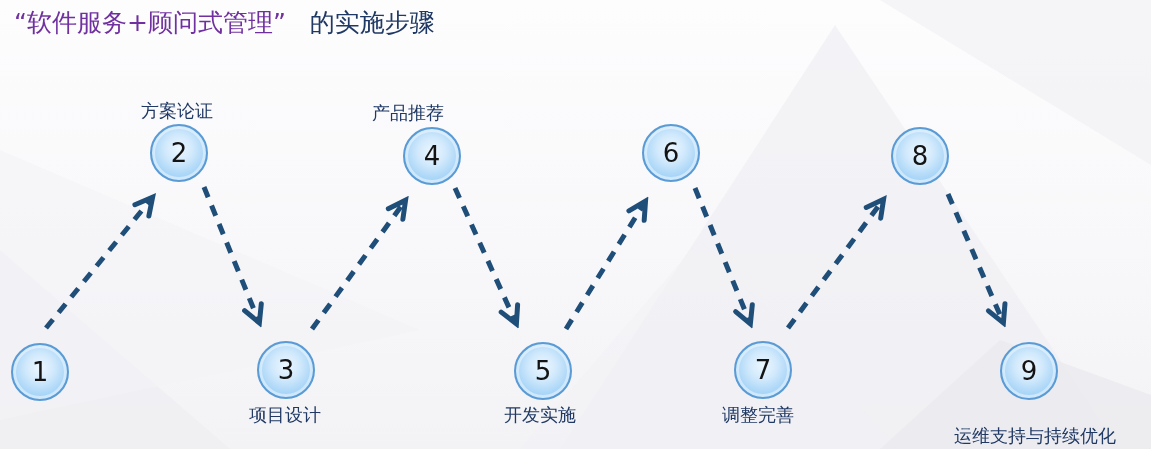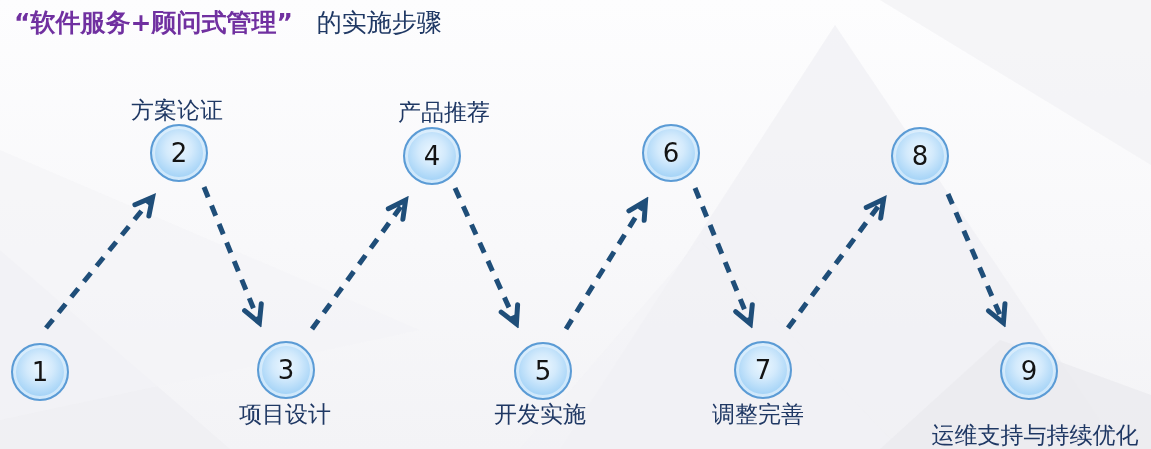"“软件服务+顾问式管理”" .title .hl { font-weight: 700 -> 400 }
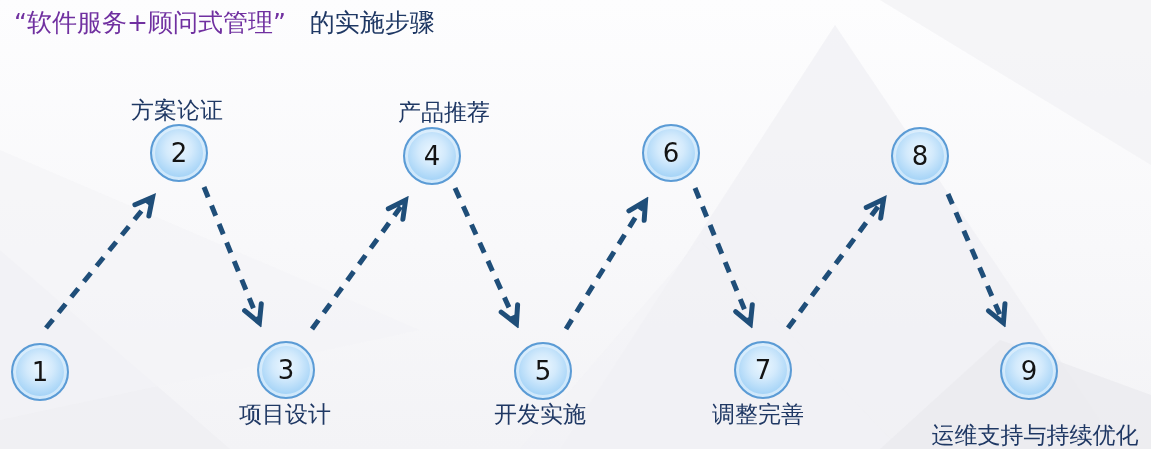"方案论证" .label { font-size: 23px -> 18px }
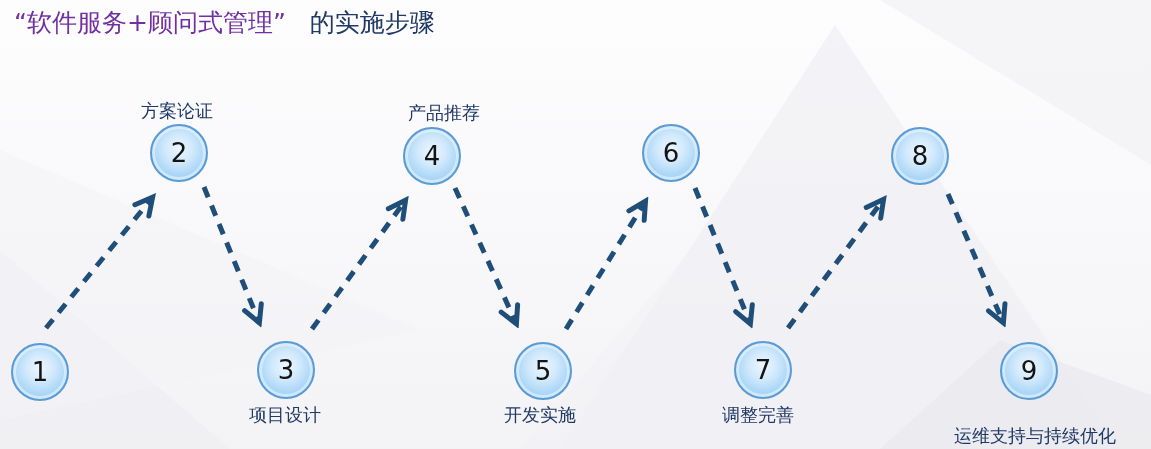"产品推荐" .l4 { left: 444px -> 408px }
